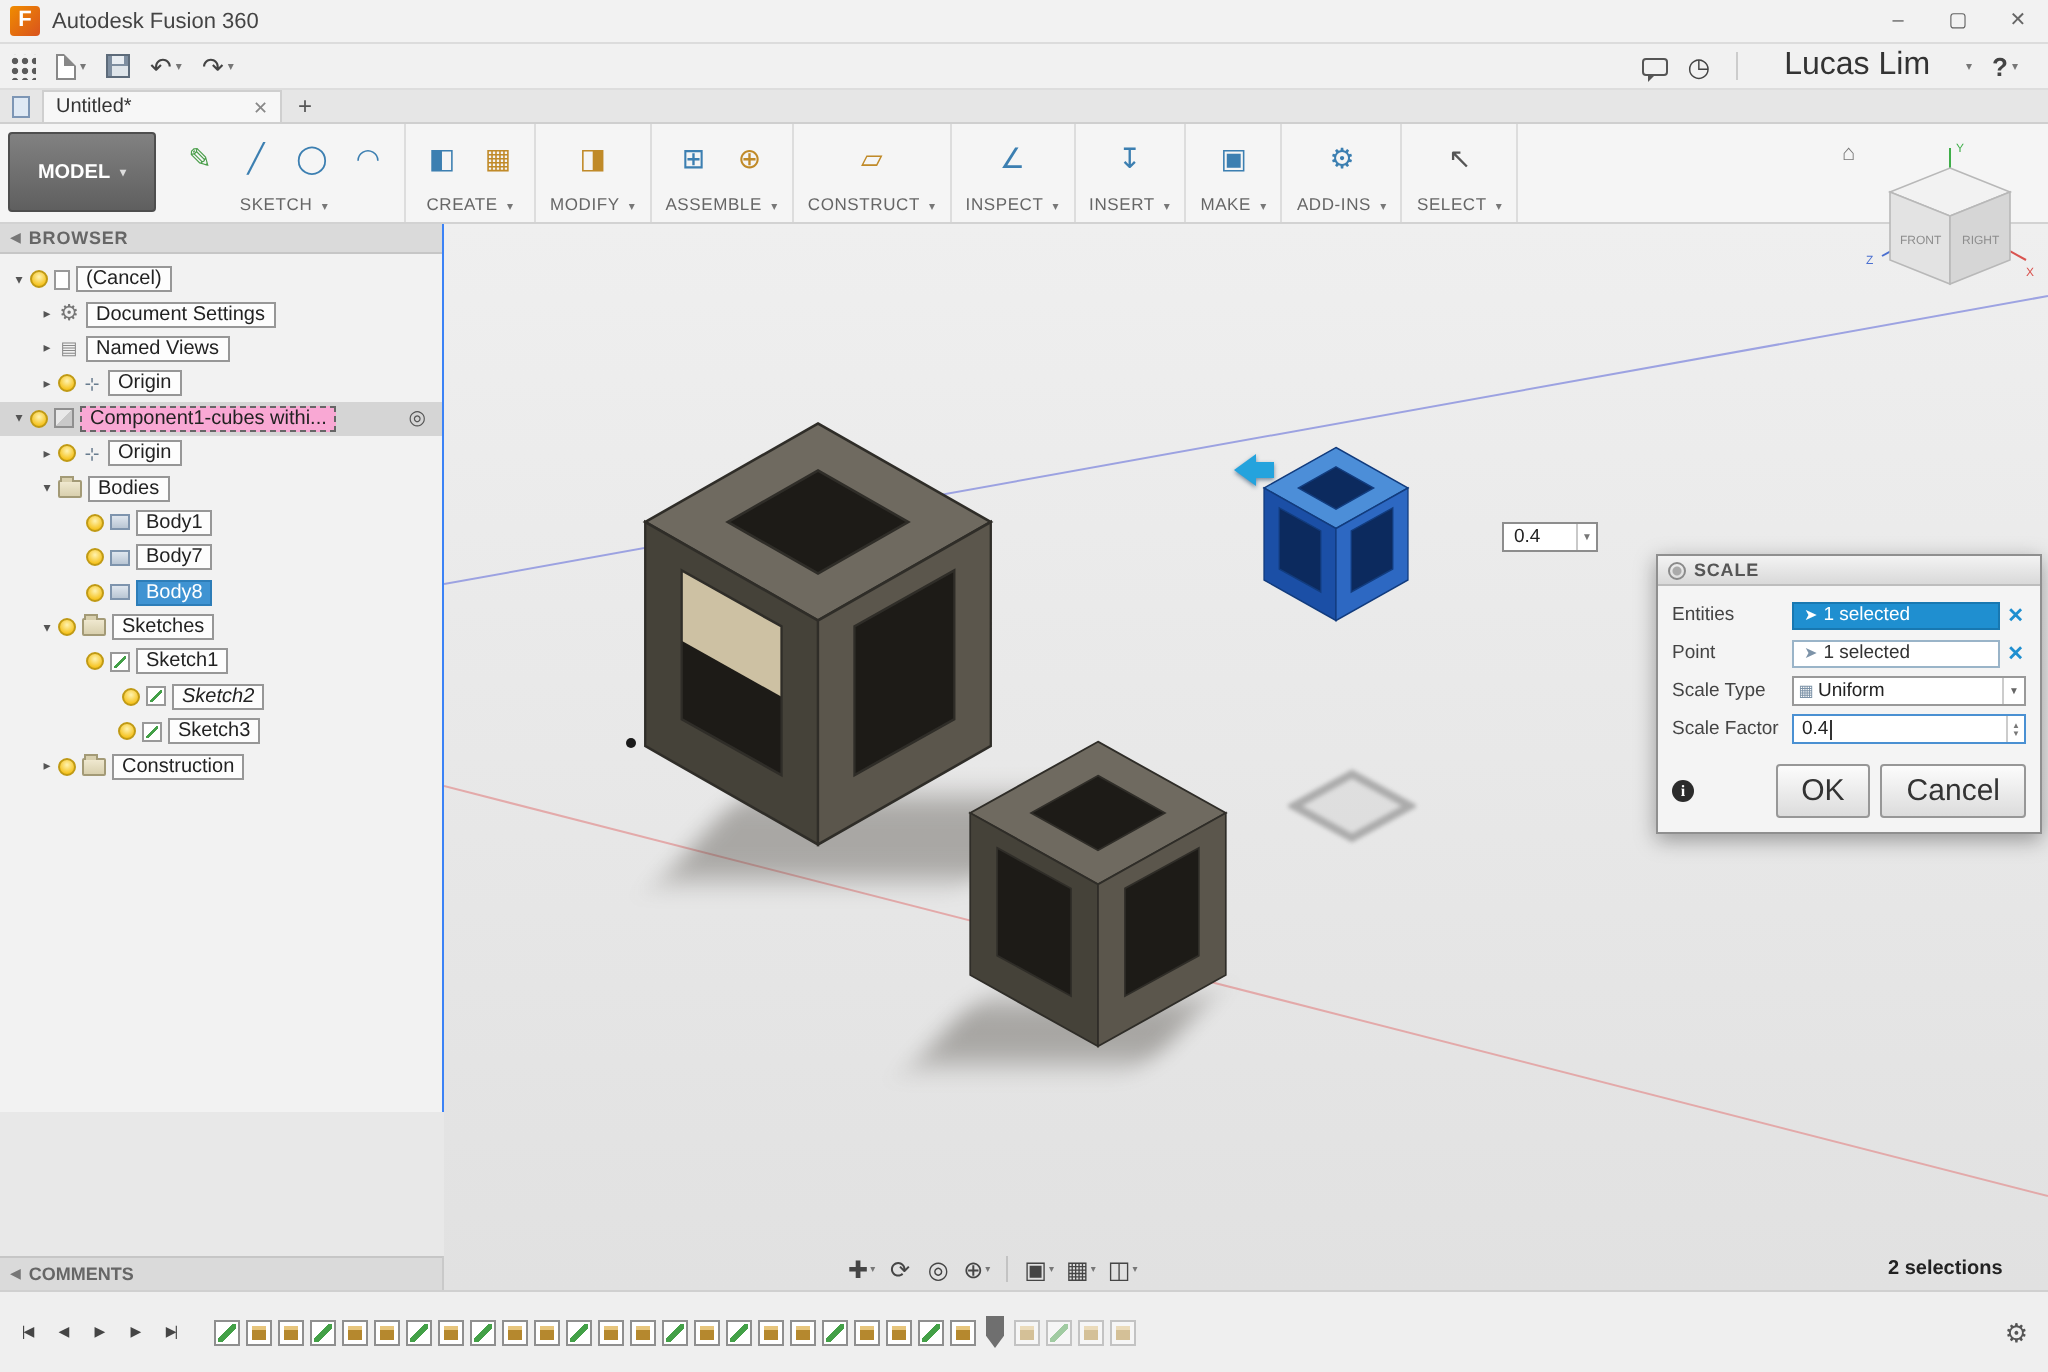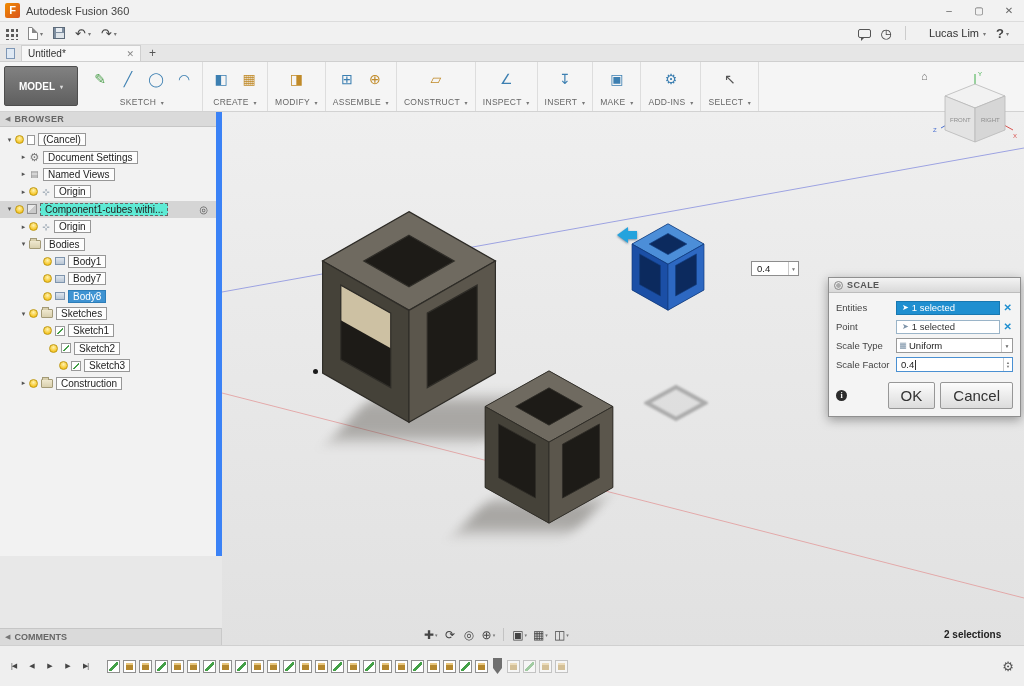"Lucas Lim" .user-name { font-size: 11px -> 16px; margin: 0 2px 0 10px -> 0 16px 0 10px }
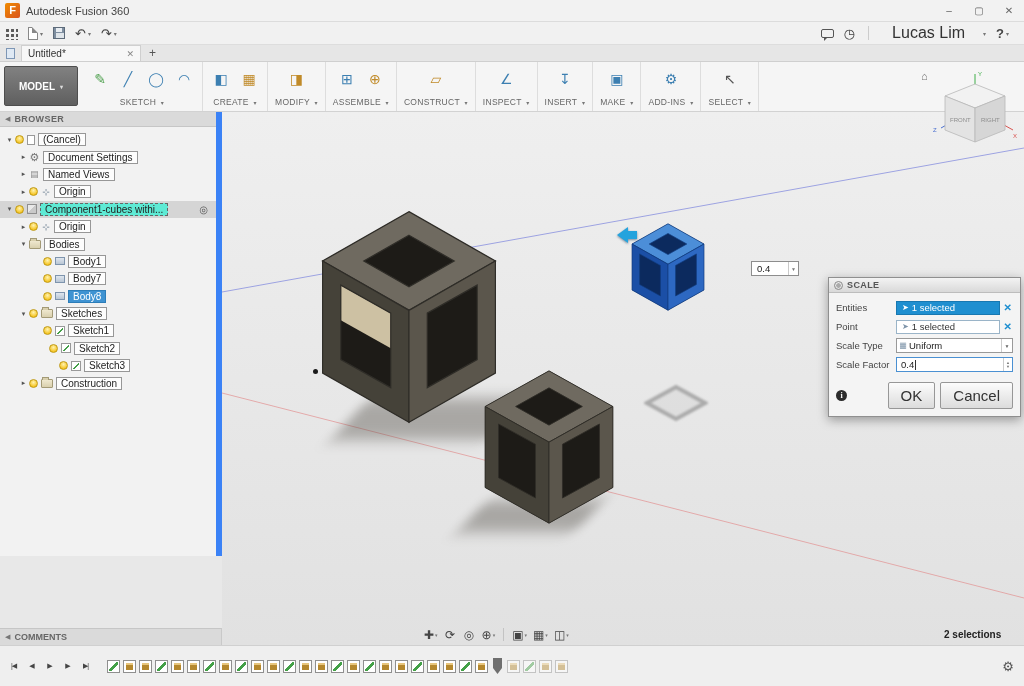"BROWSER" .browser { border-right: 6px solid #3b82f6 -> 1px solid #3b82f6 }
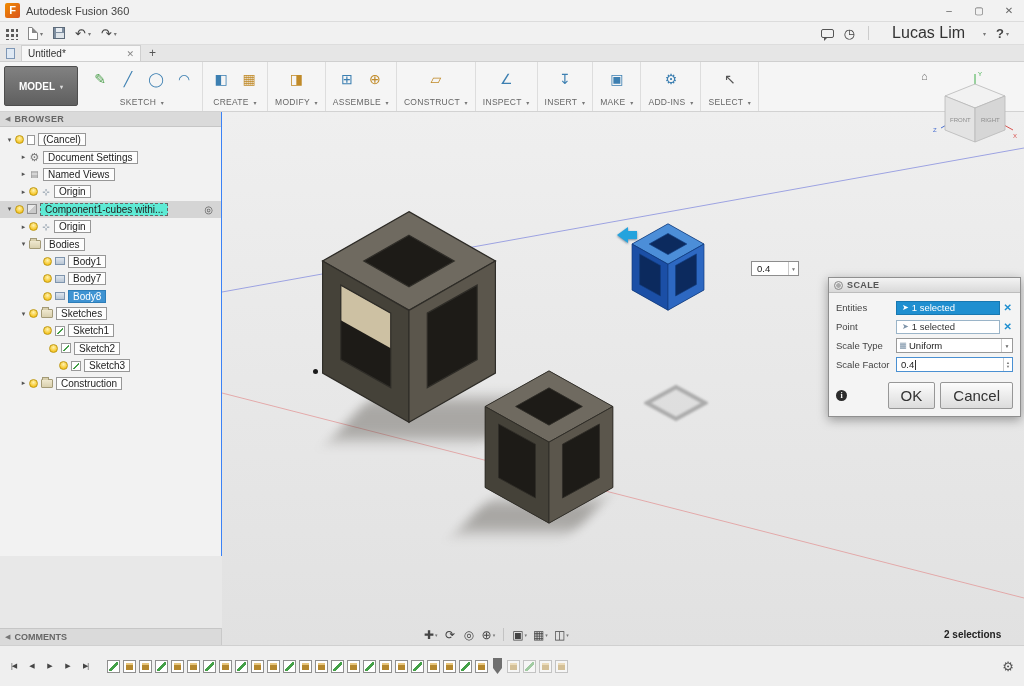"Component1-cubes withi..." .tree-row.active .tree-label { background: #5eead4 -> #f9a8d4 }
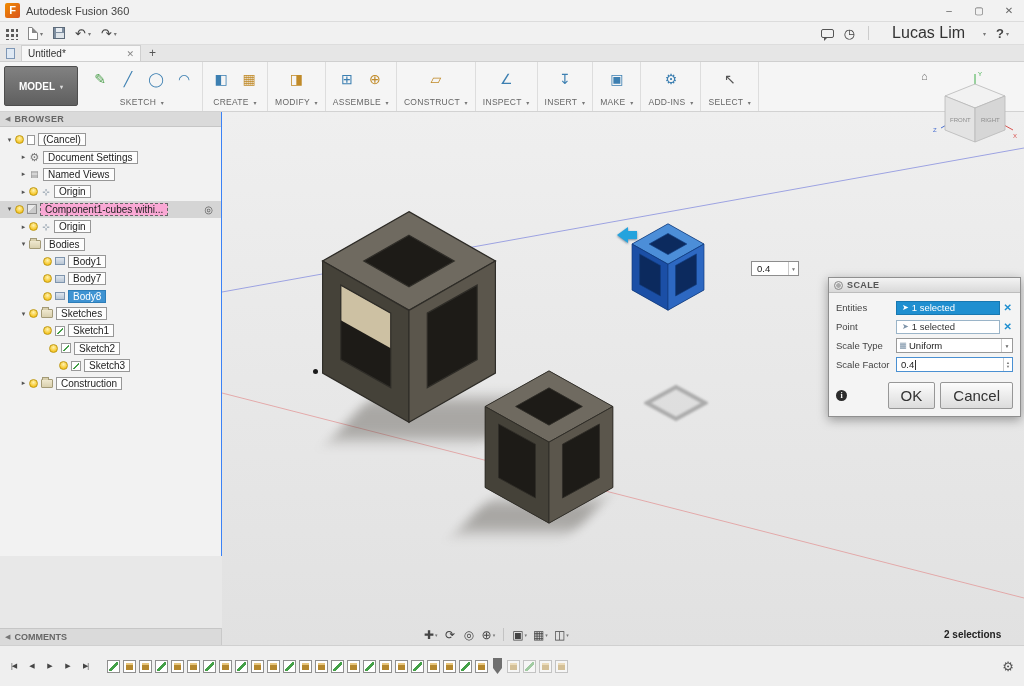"Sketch2" div.tree-row { font-style: none -> italic; padding-left: 38px -> 50px }
